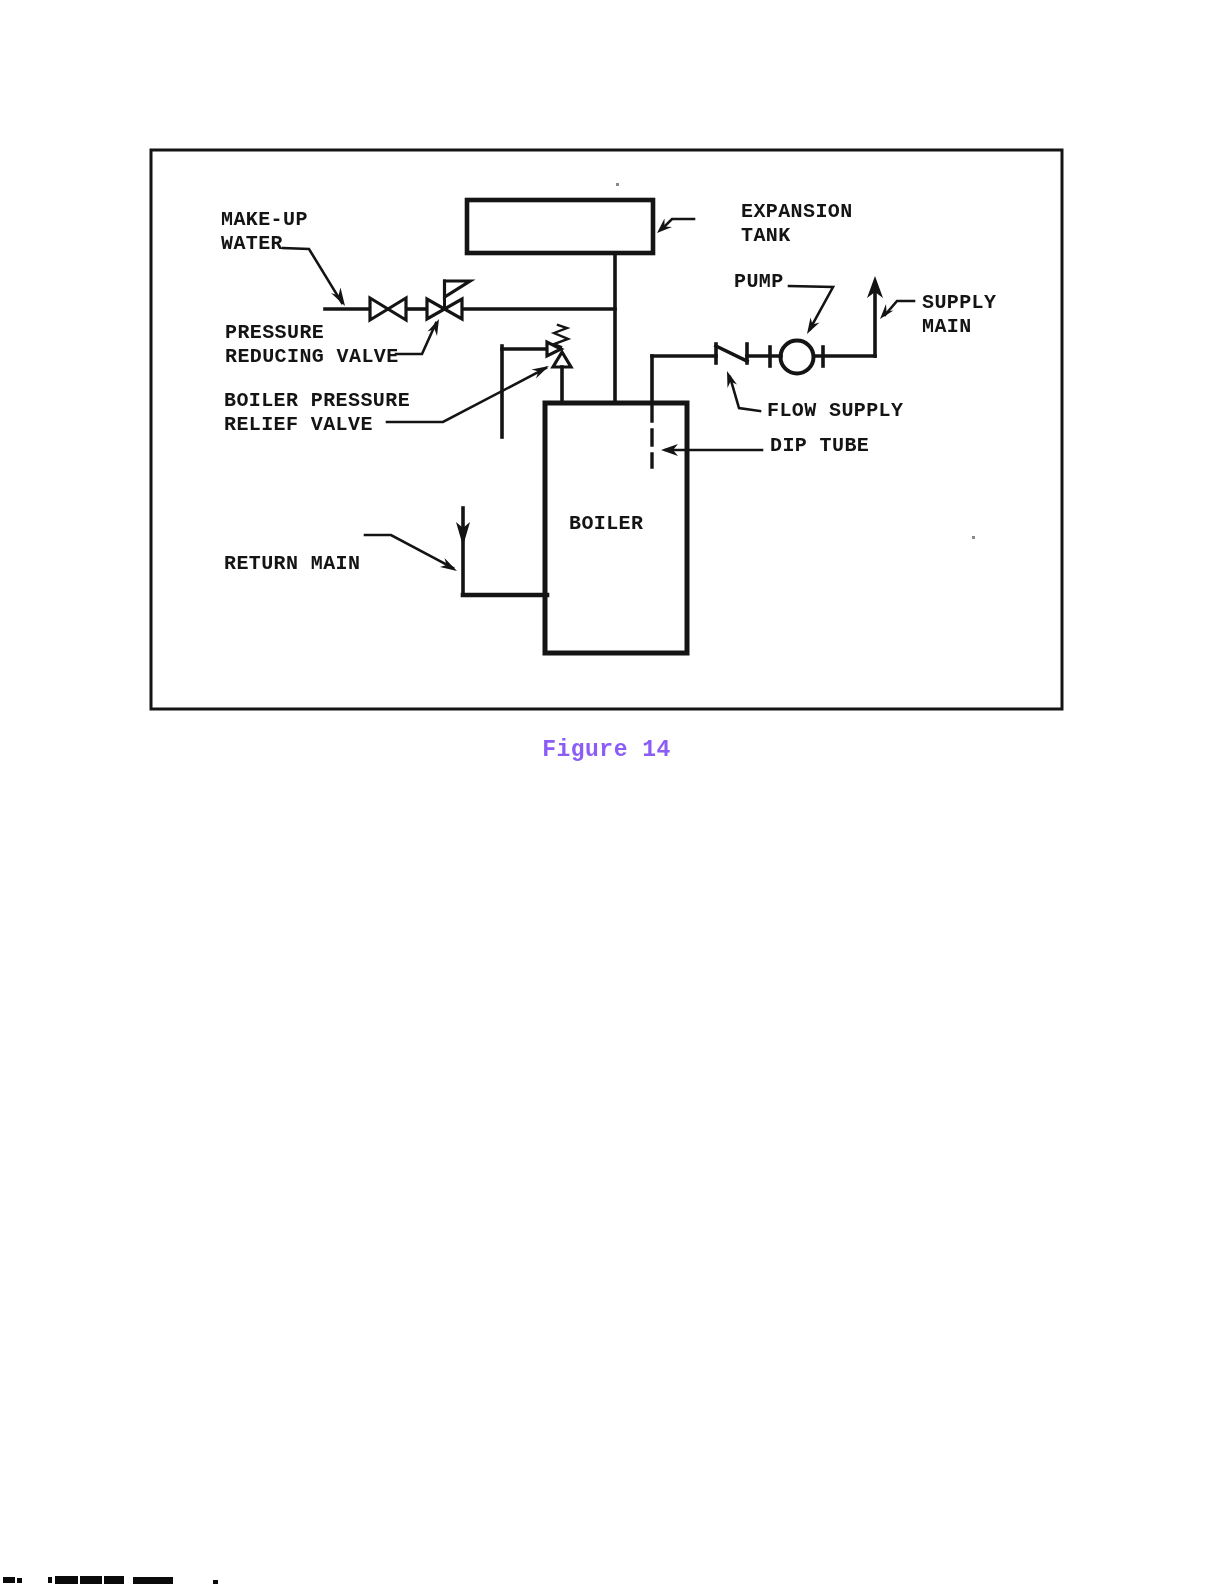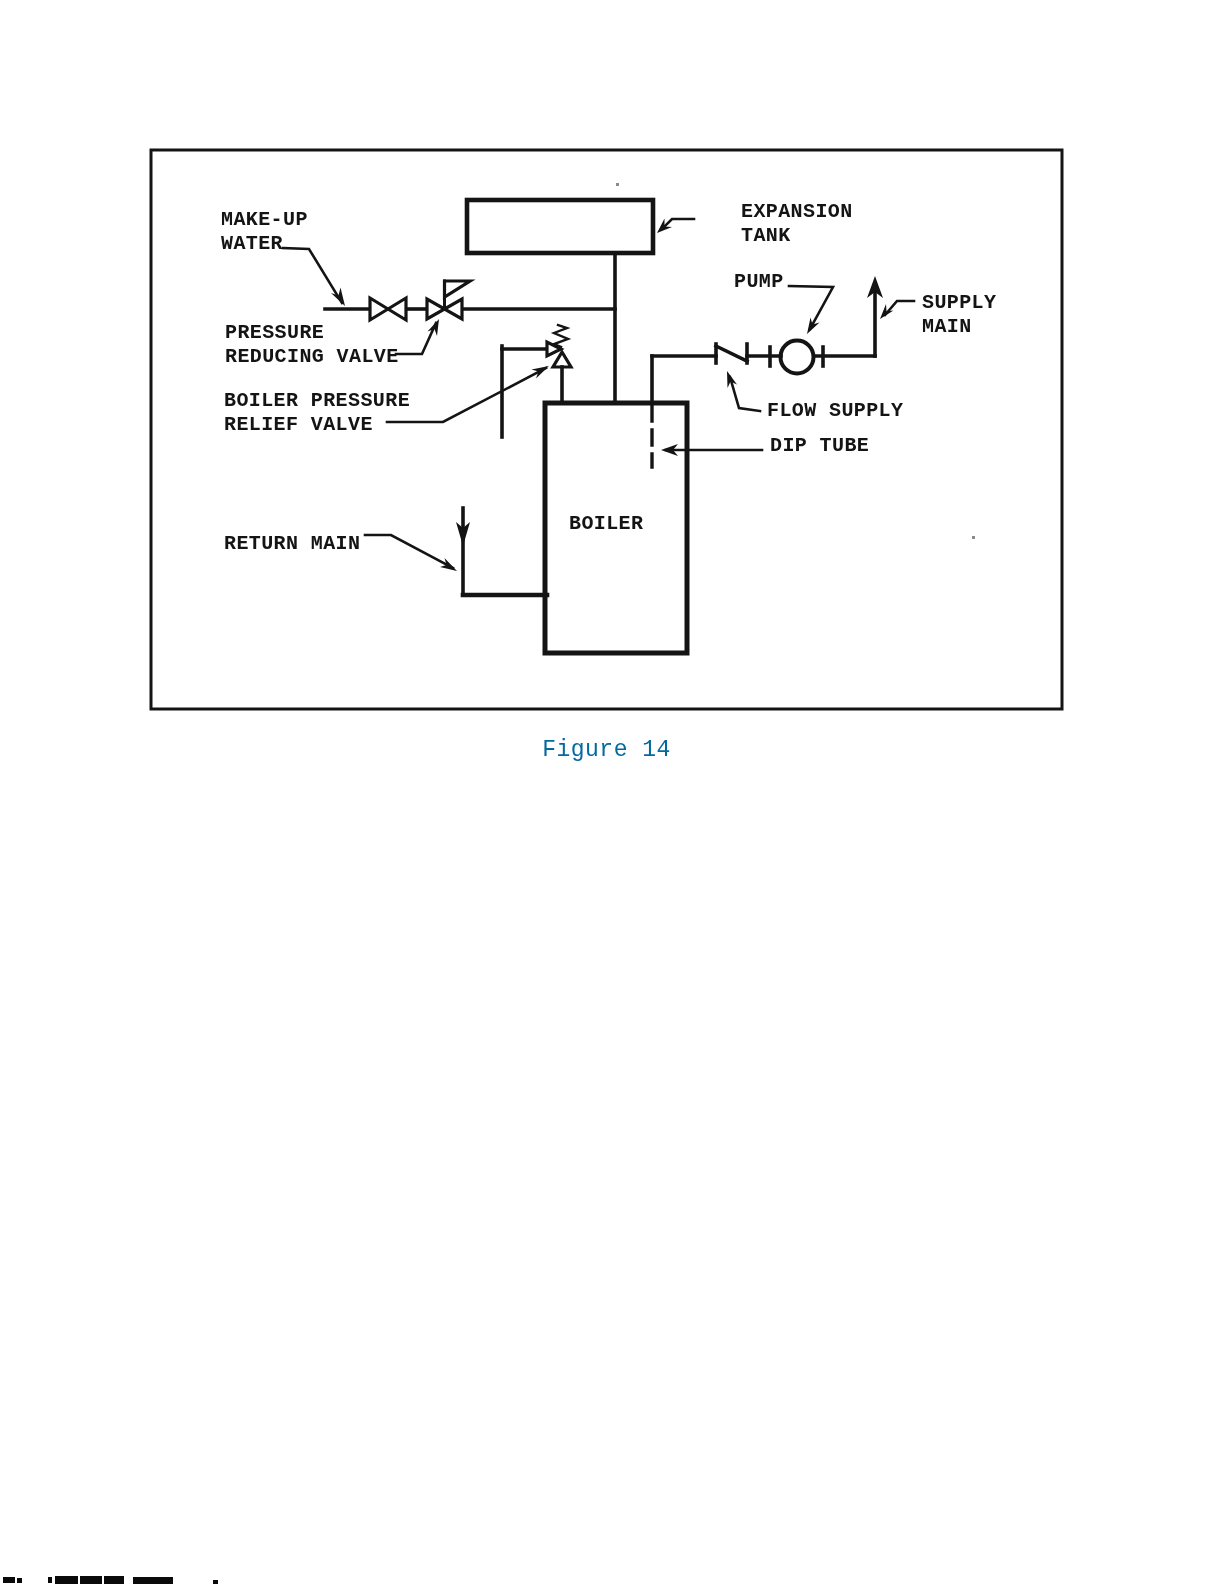"RETURN MAIN" div.lbl { top: 532px -> 552px }
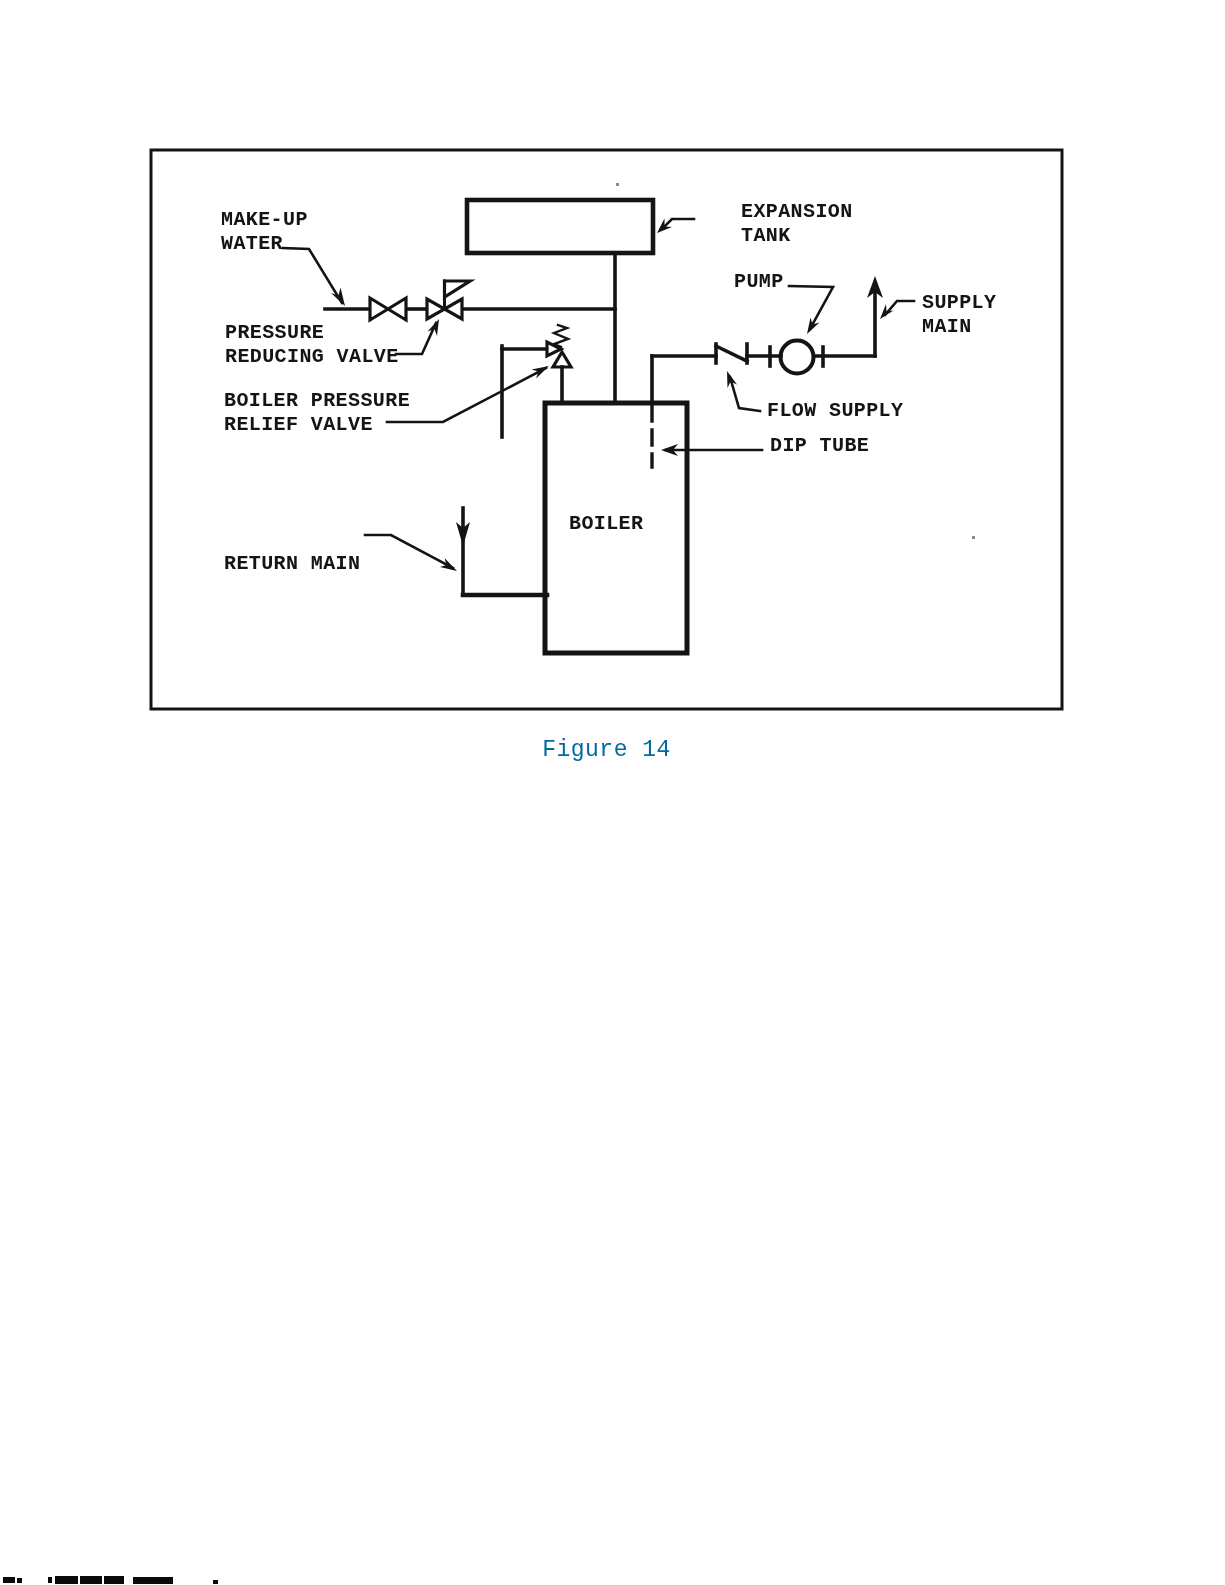"Figure 14" .cap { color: #0369a1 -> #8b5cf6; font-weight: 400 -> 700 }
